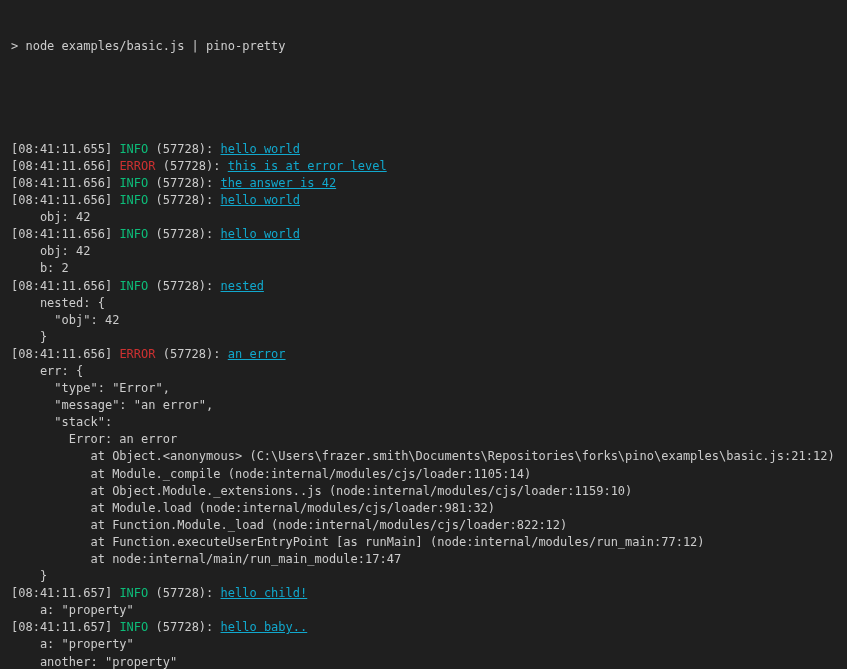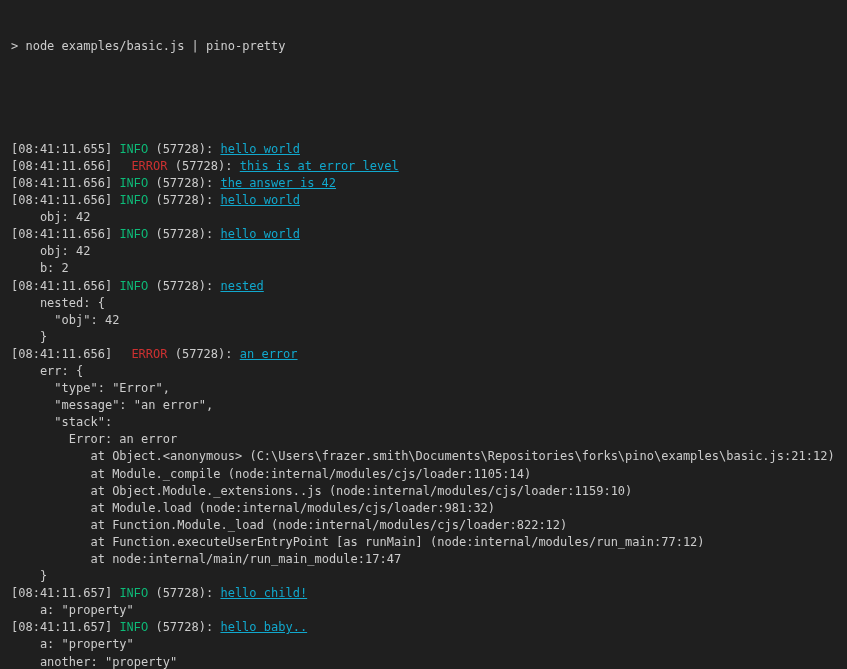"INFO" .c-green { font-family: Liberation Mono, monospace -> none }
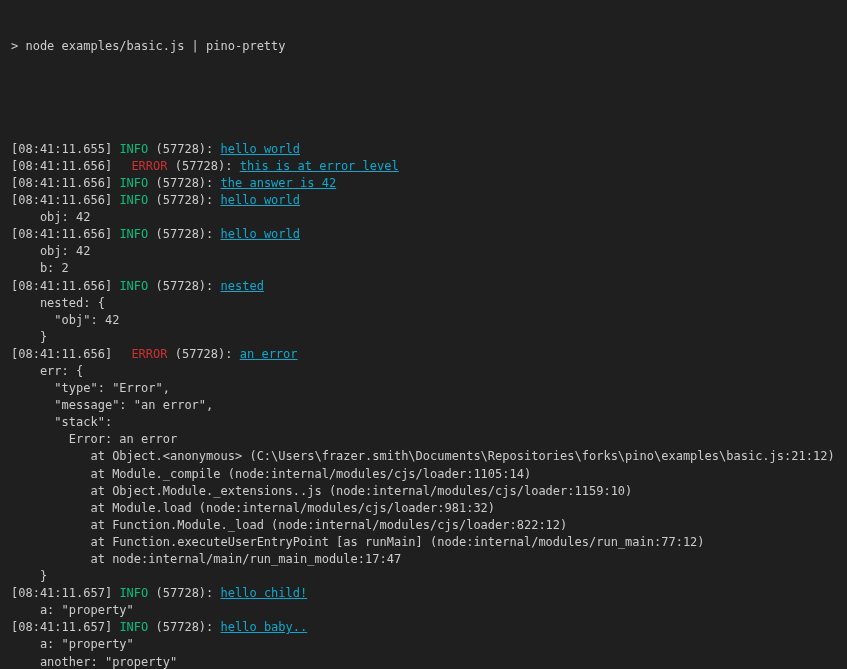"ERROR" .c-red { margin-left: 12px -> none }
